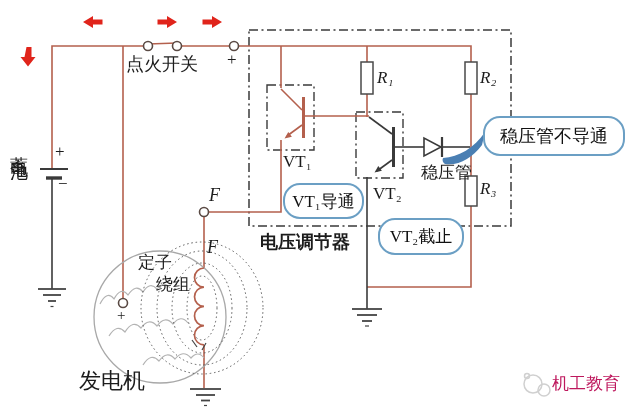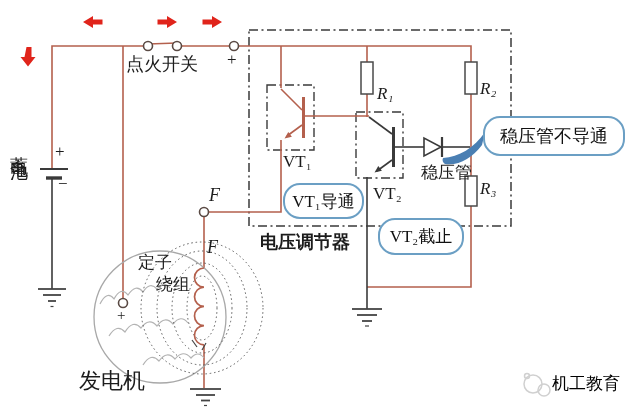"R₁" div.lbl { margin-top: 16px -> none }
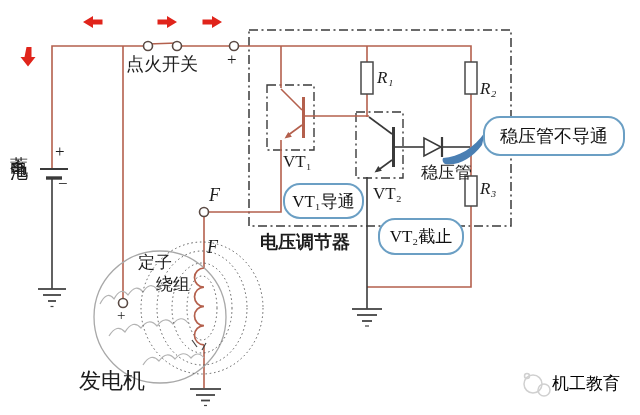"R₂" div.lbl { top: 80px -> 69px }
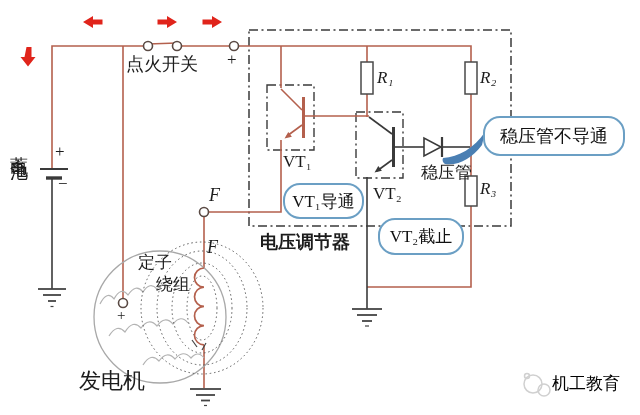"机工教育" .watermark { color: #000000 -> #be185d }
